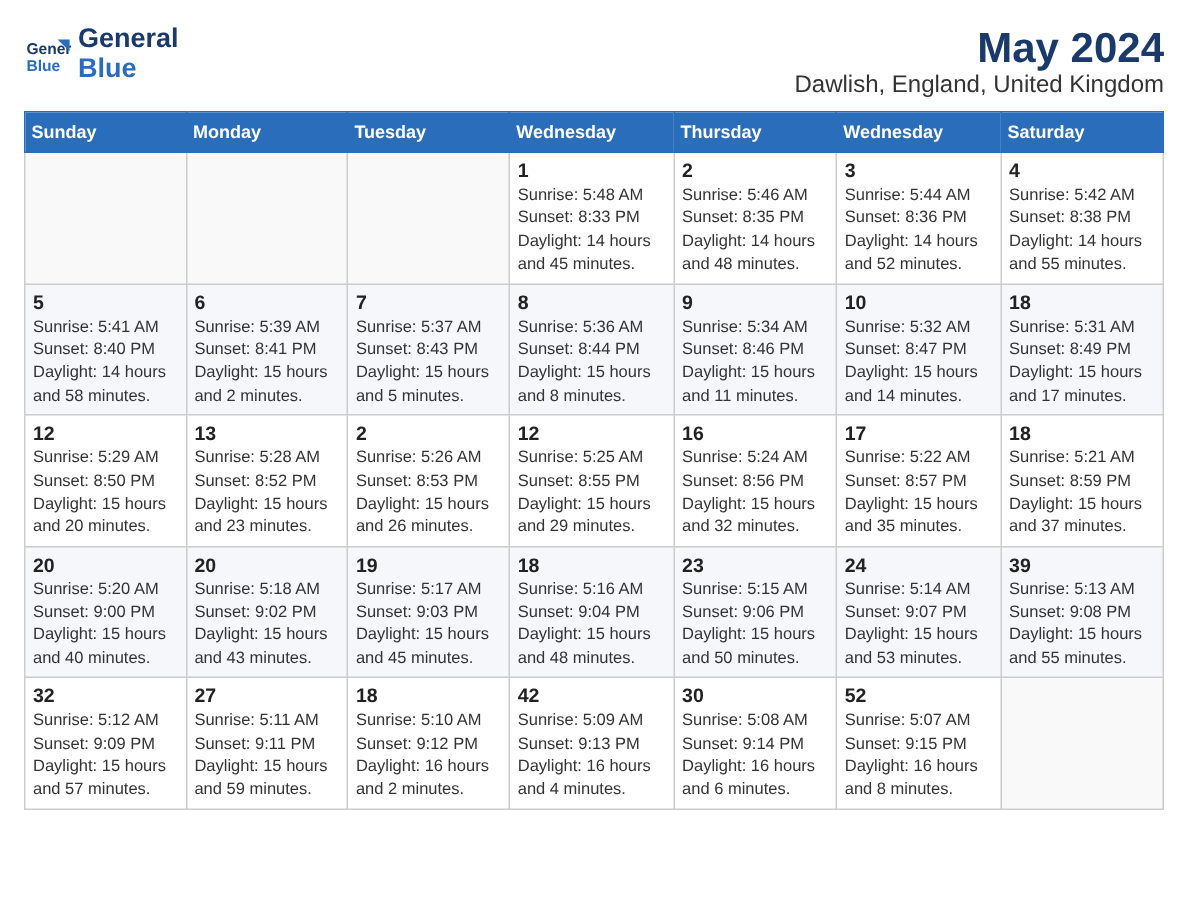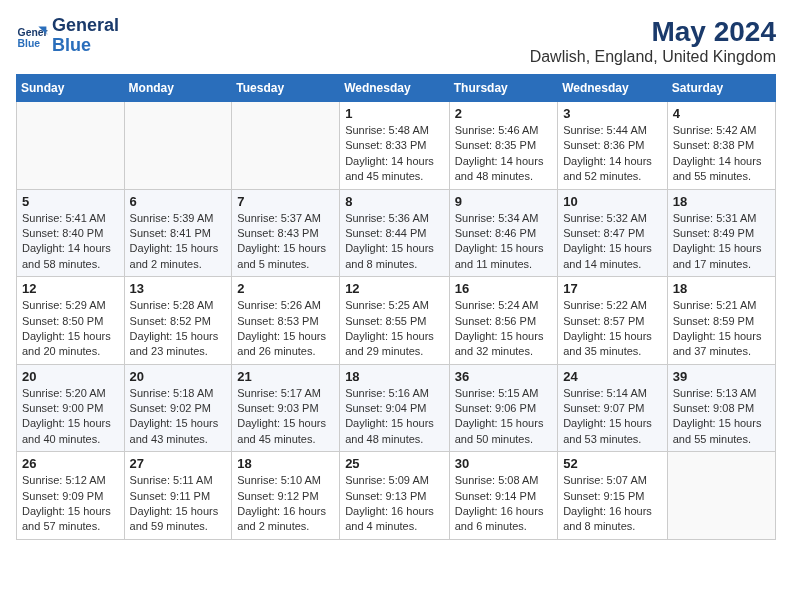"21" span.day-number { text: 21 -> 19 }
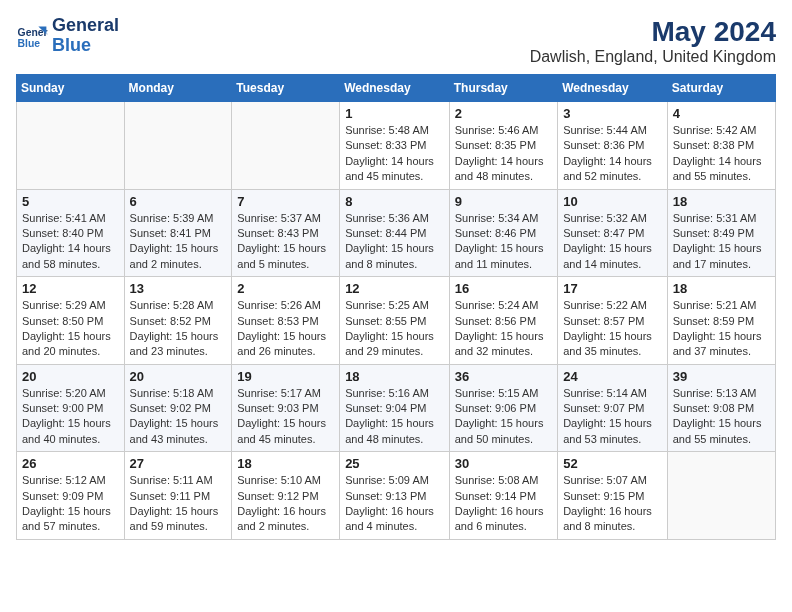"36" span.day-number { text: 36 -> 23 }
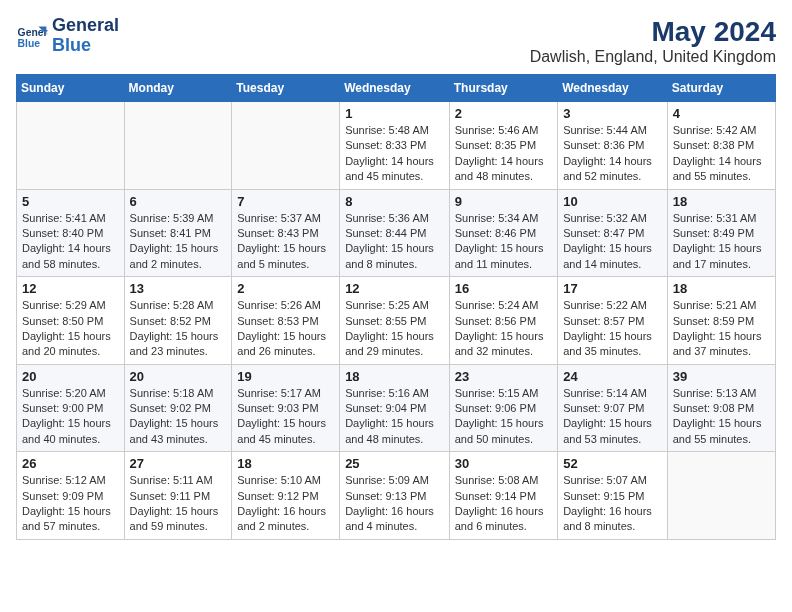"26" span.day-number { text: 26 -> 32 }
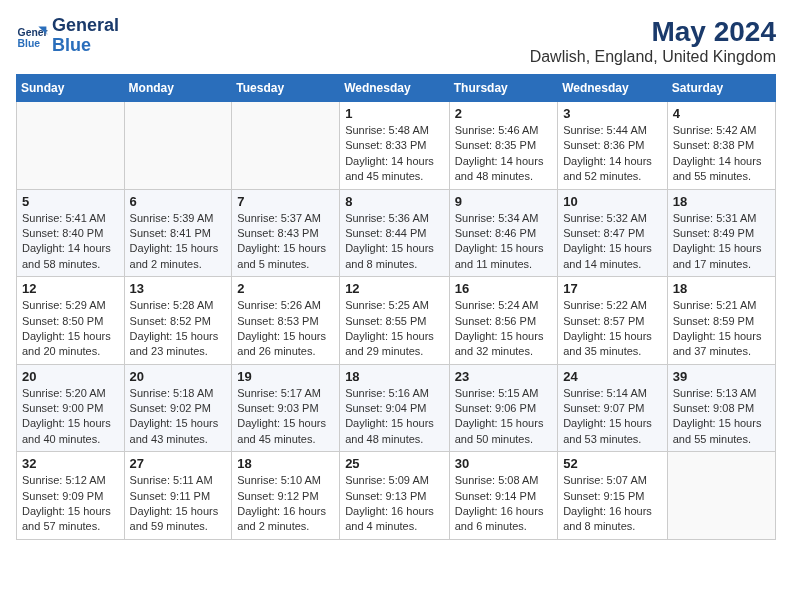"25" span.day-number { text: 25 -> 42 }
